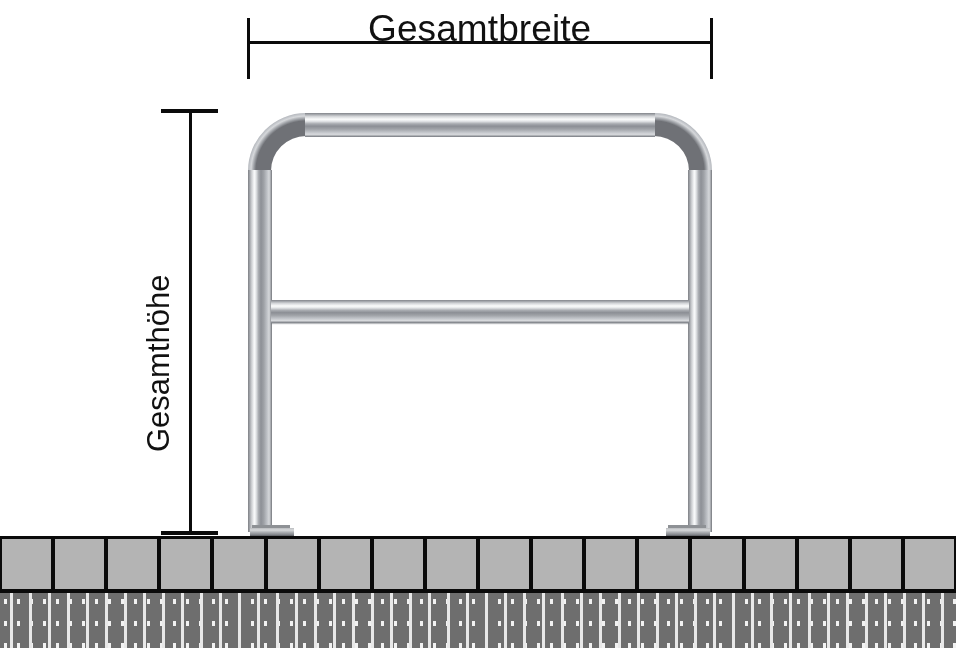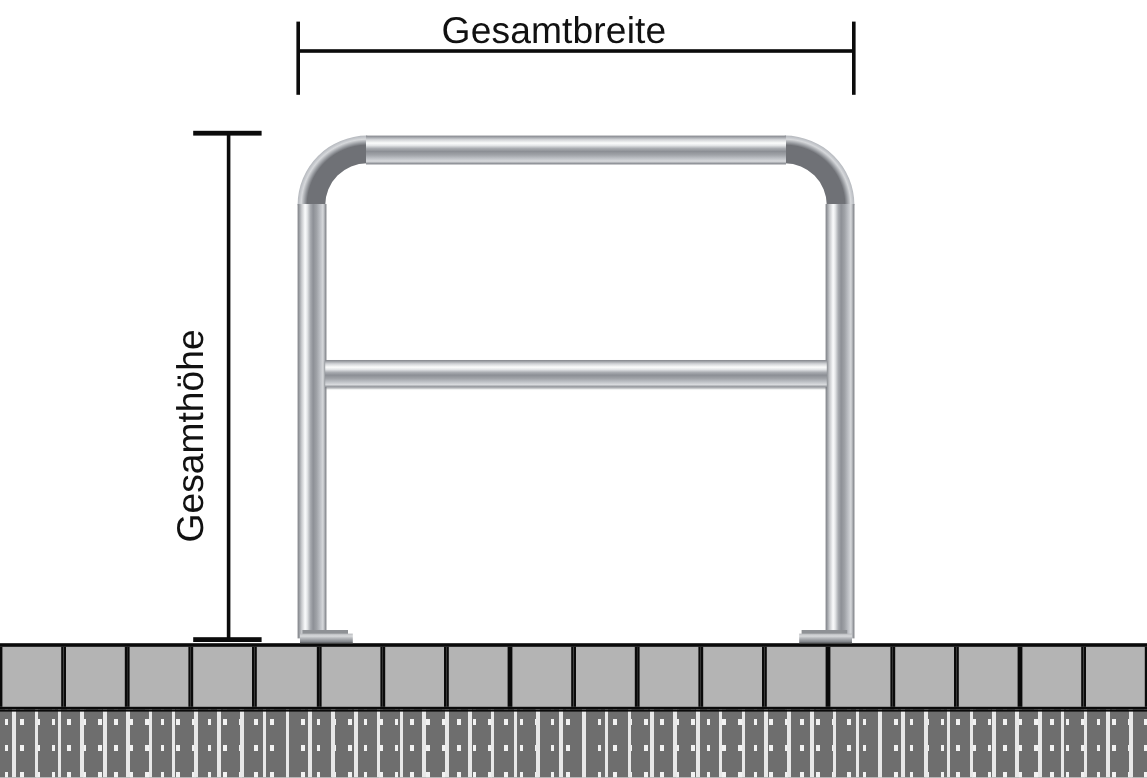"Gesamtbreite" #width-label { font-size: 31px -> 37px }
